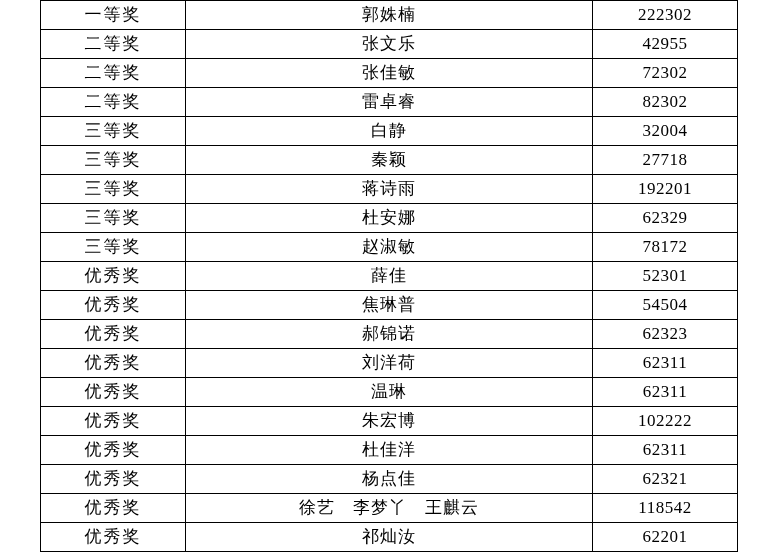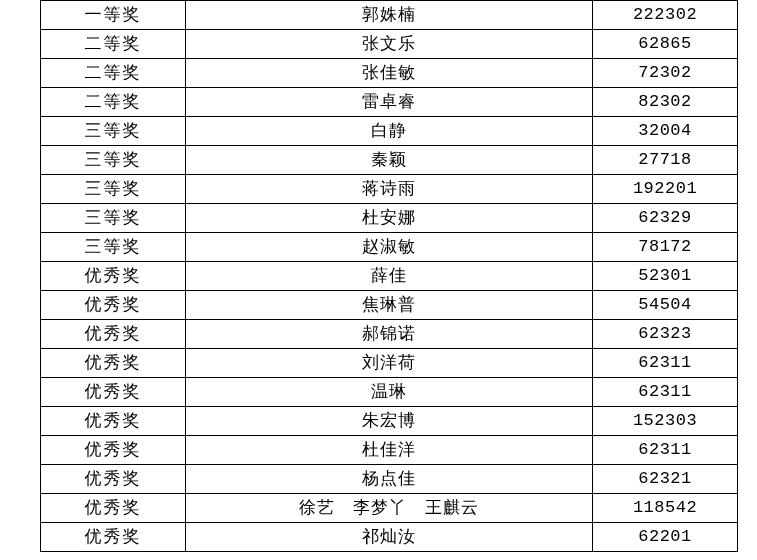"222302" td.cell-code { font-family: Liberation Mono, monospace -> none }
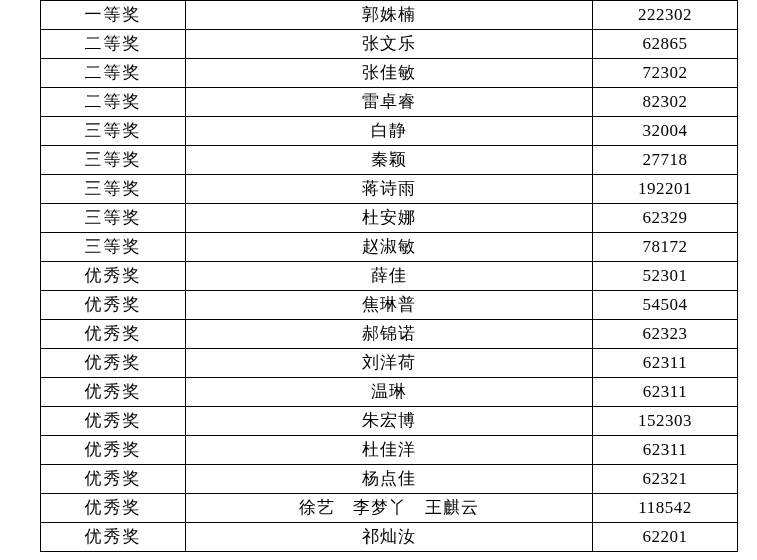"62865" td.cell-code { text: 62865 -> 42955 }
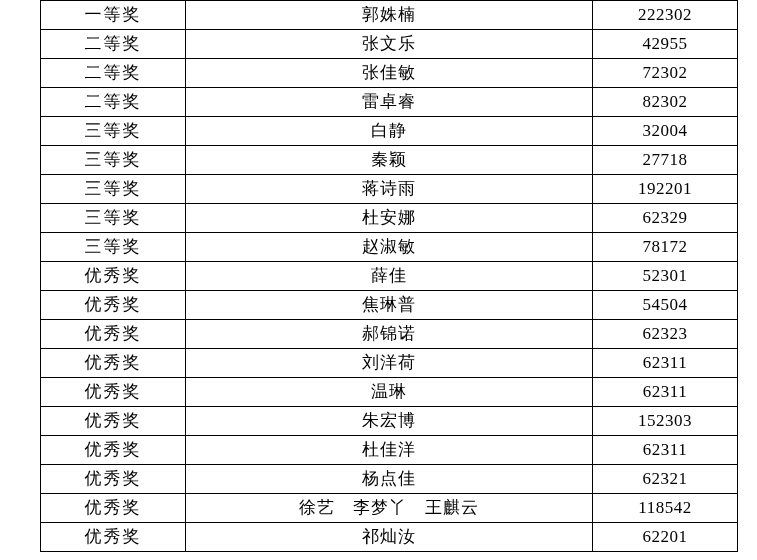"152303" td.cell-code { text: 152303 -> 102222 }
